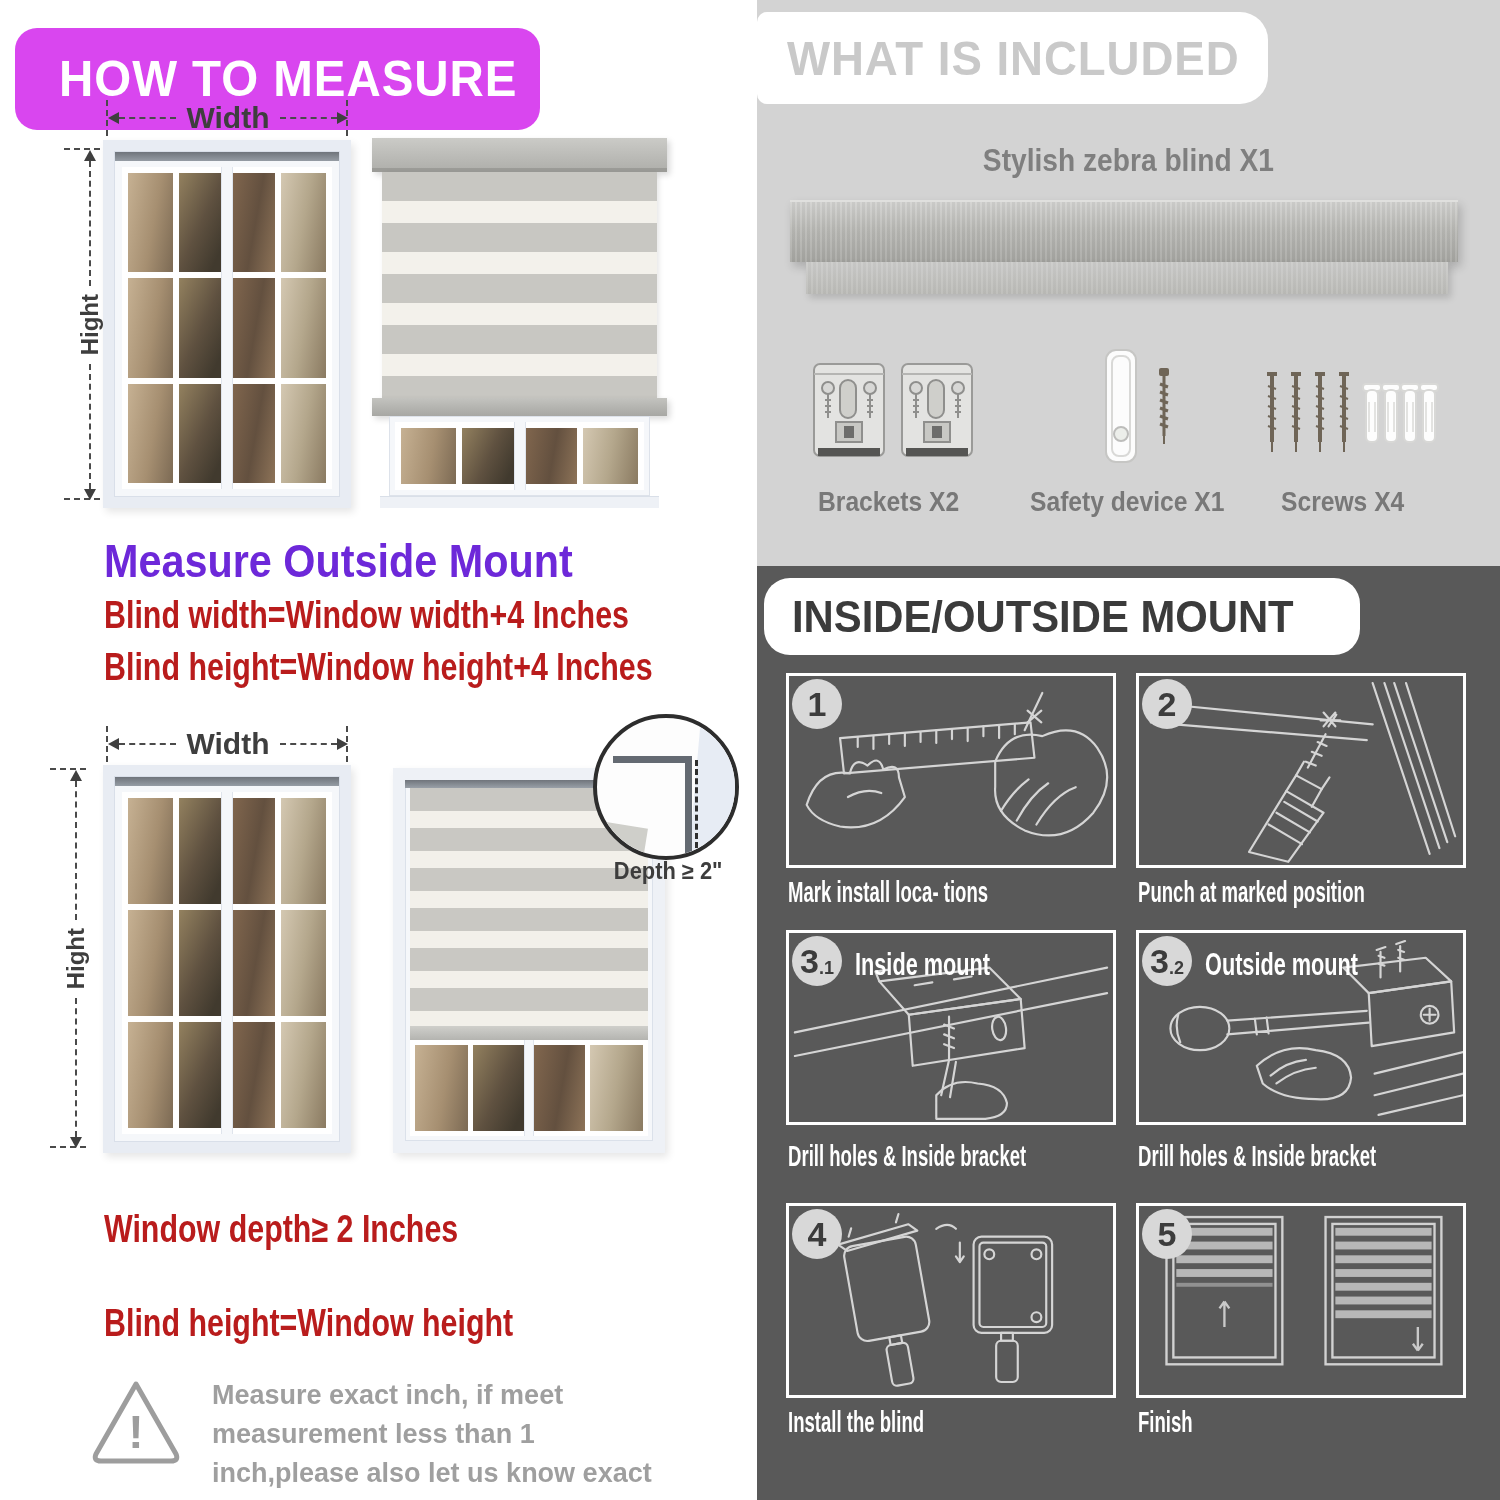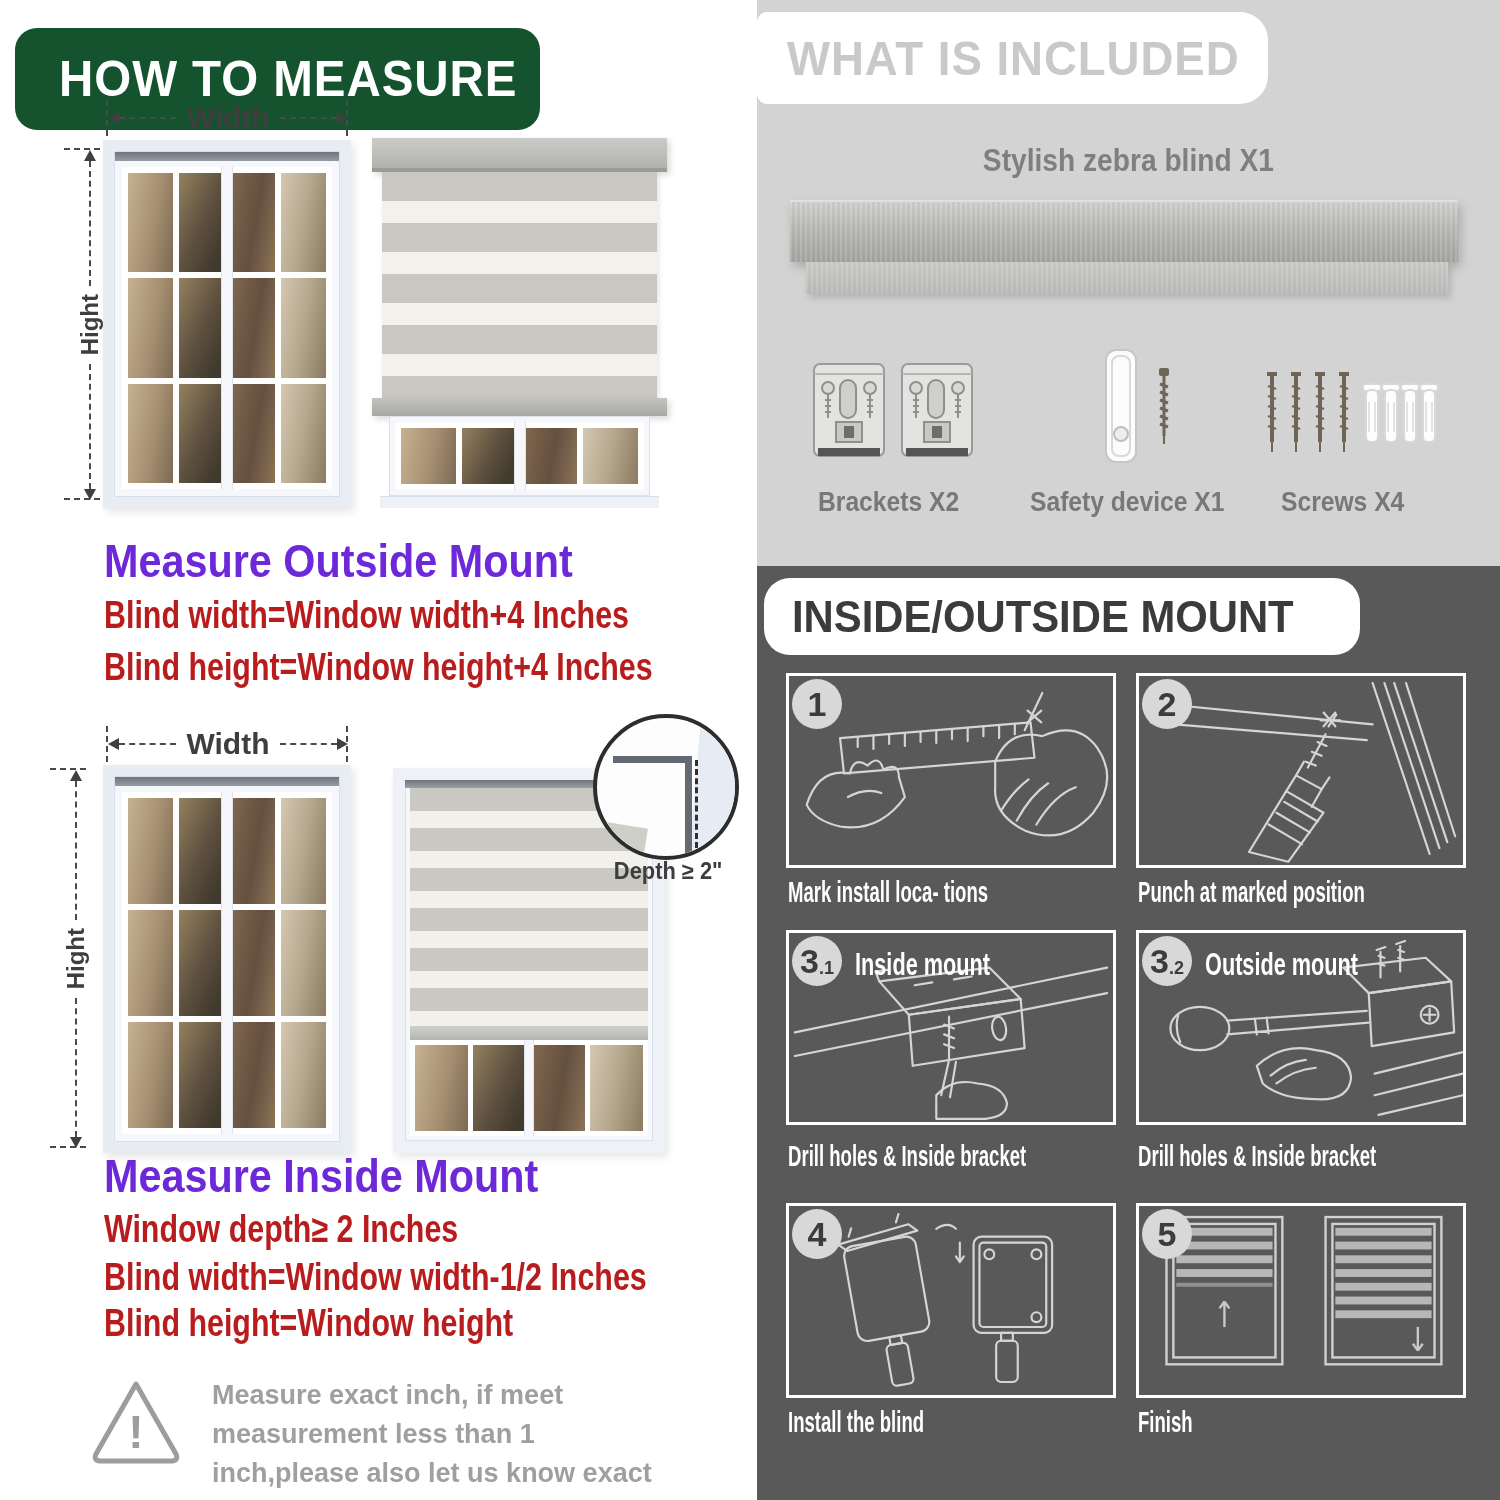"HOW TO MEASURE" .hbox-left { background: #14532d -> #d946ef }
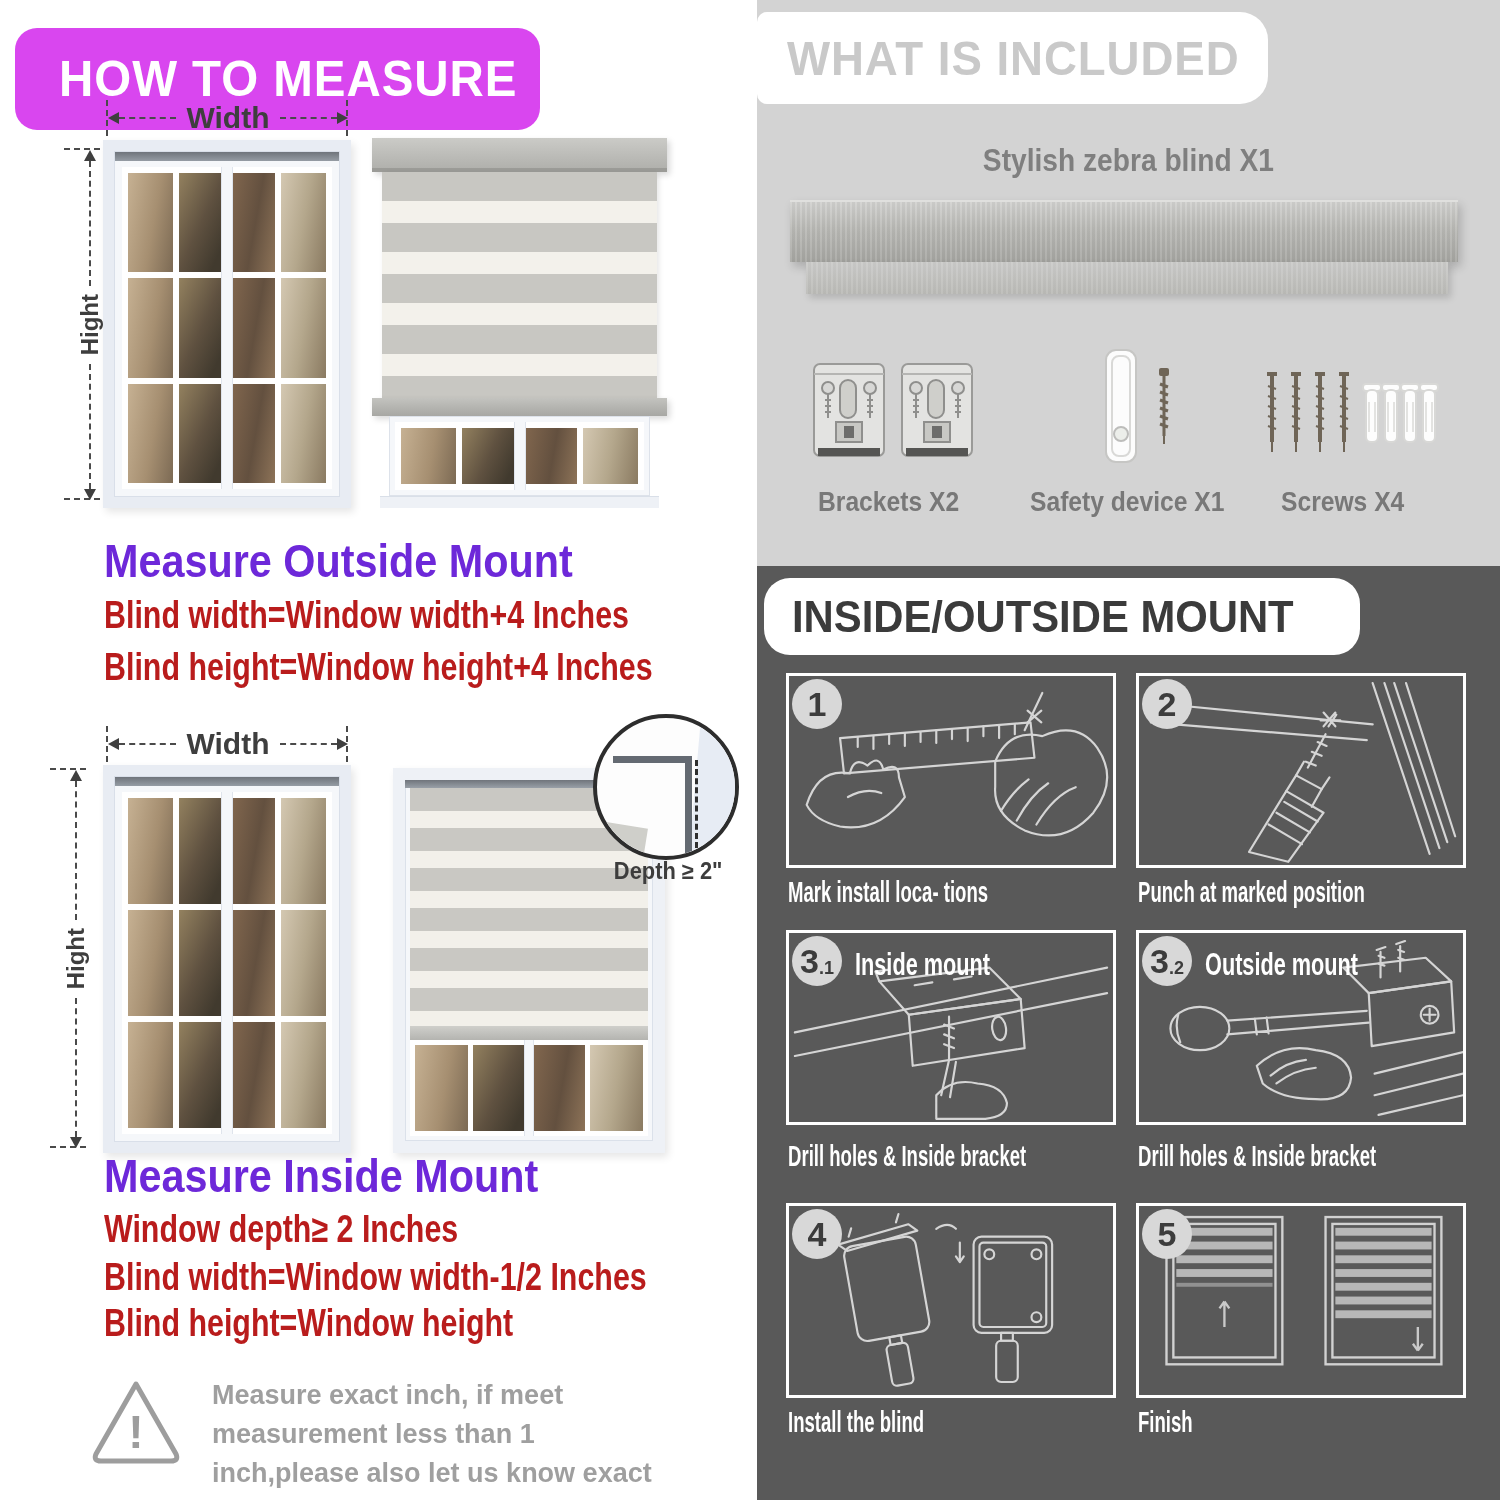"Measure Inside Mount" div.abs { html: <div> <span>Measure Inside Mount</span> </div> -> none }
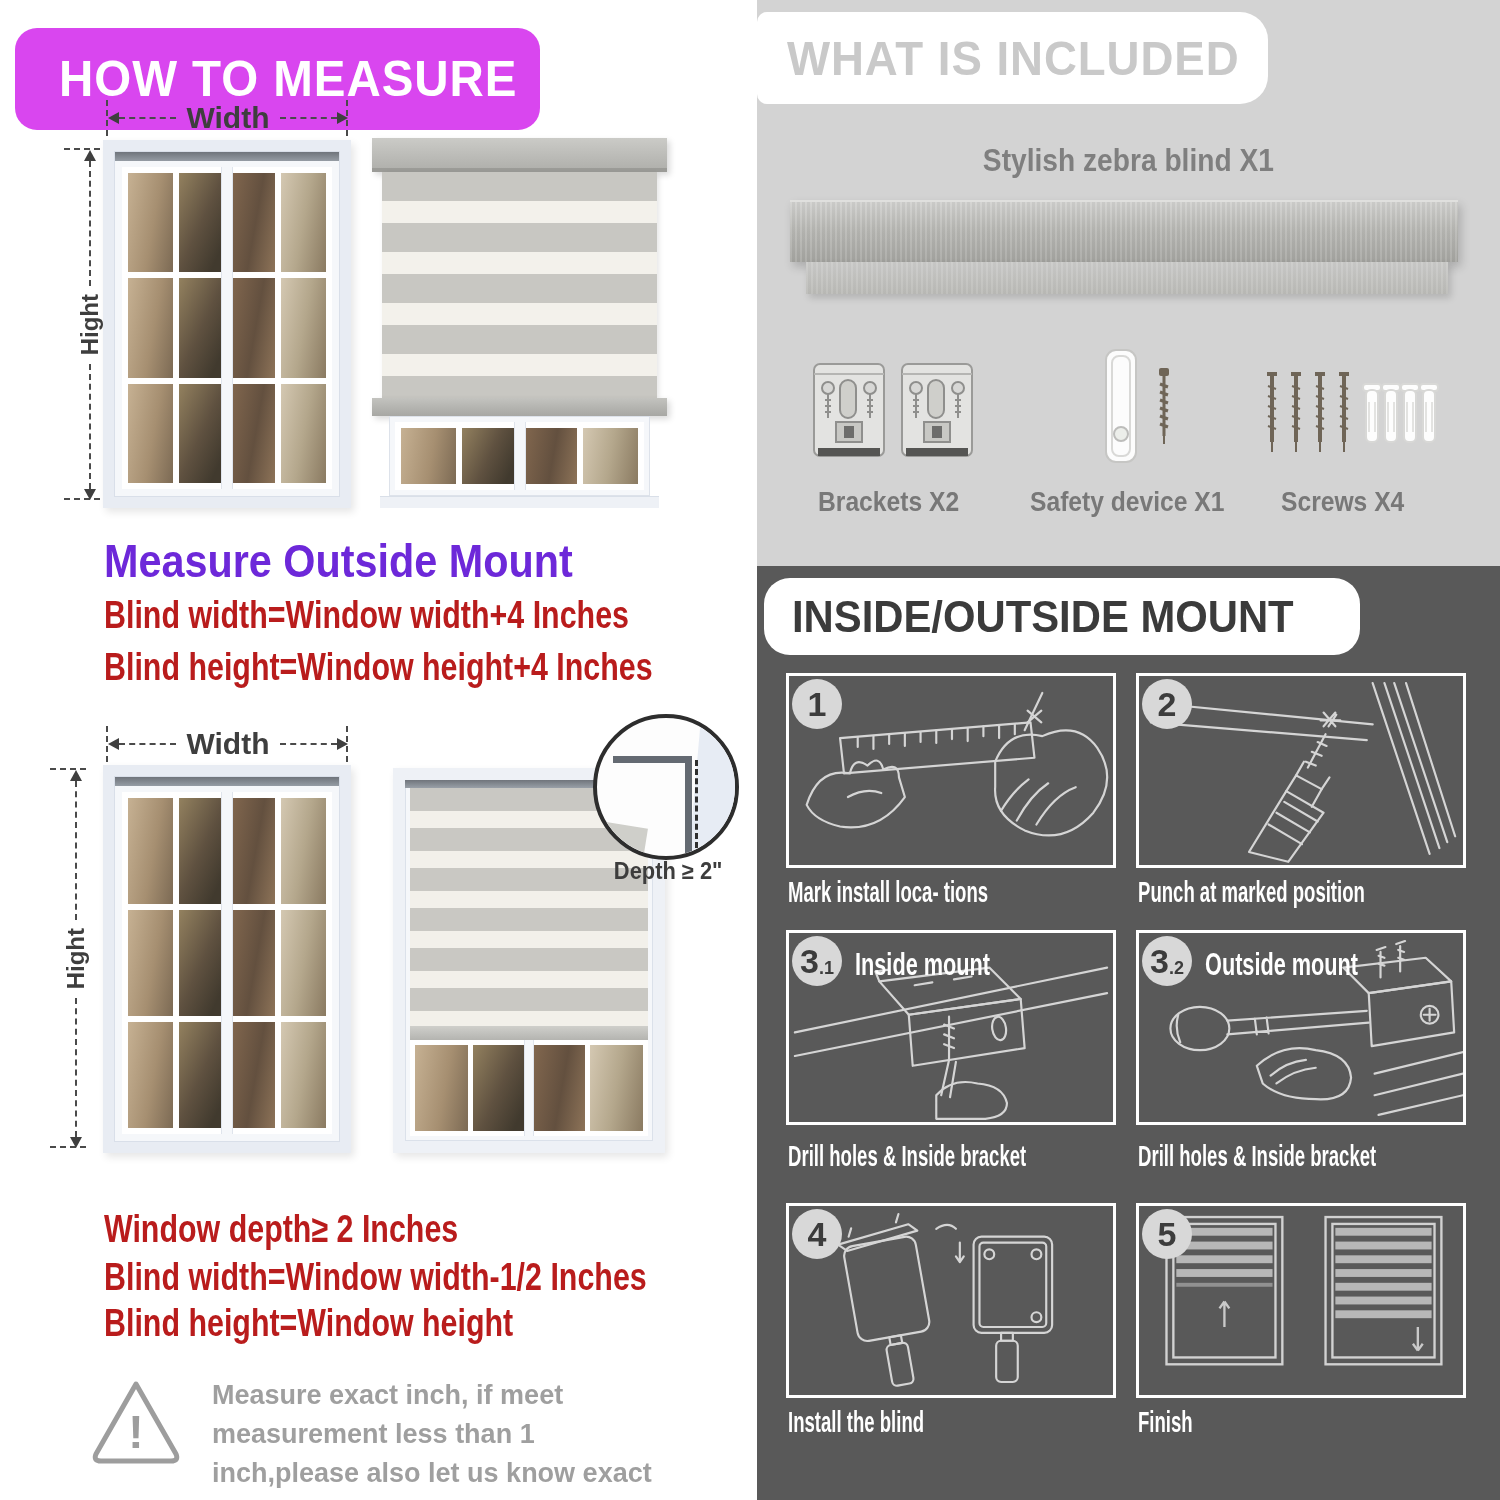"Blind width=Window width-1/2 Inches" div.abs { html: <div> <span>Blind width=Window width-1/2 Inches</span> </div> -> none }
